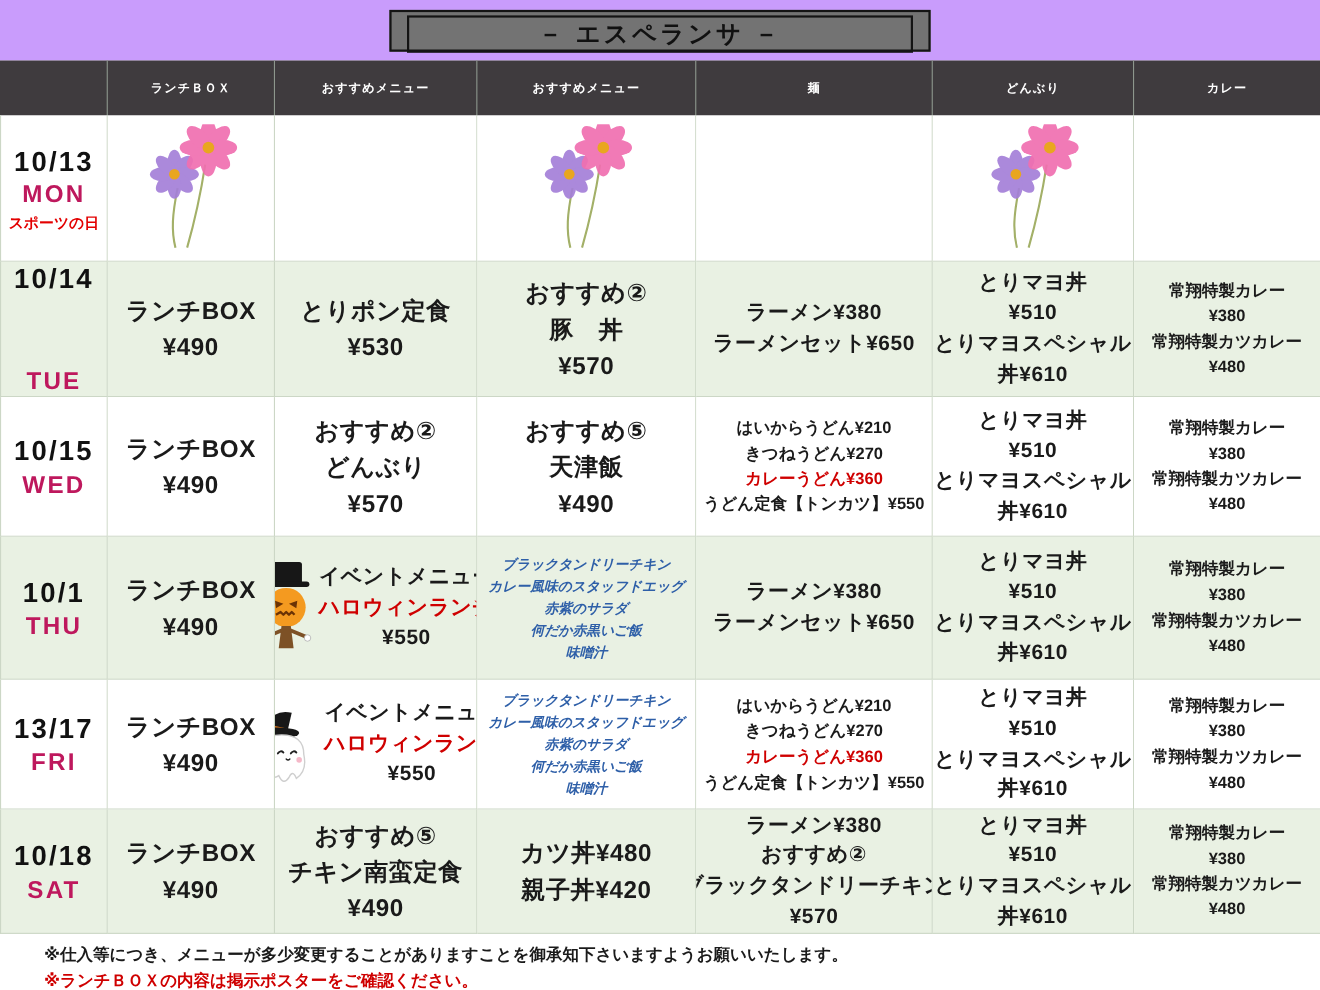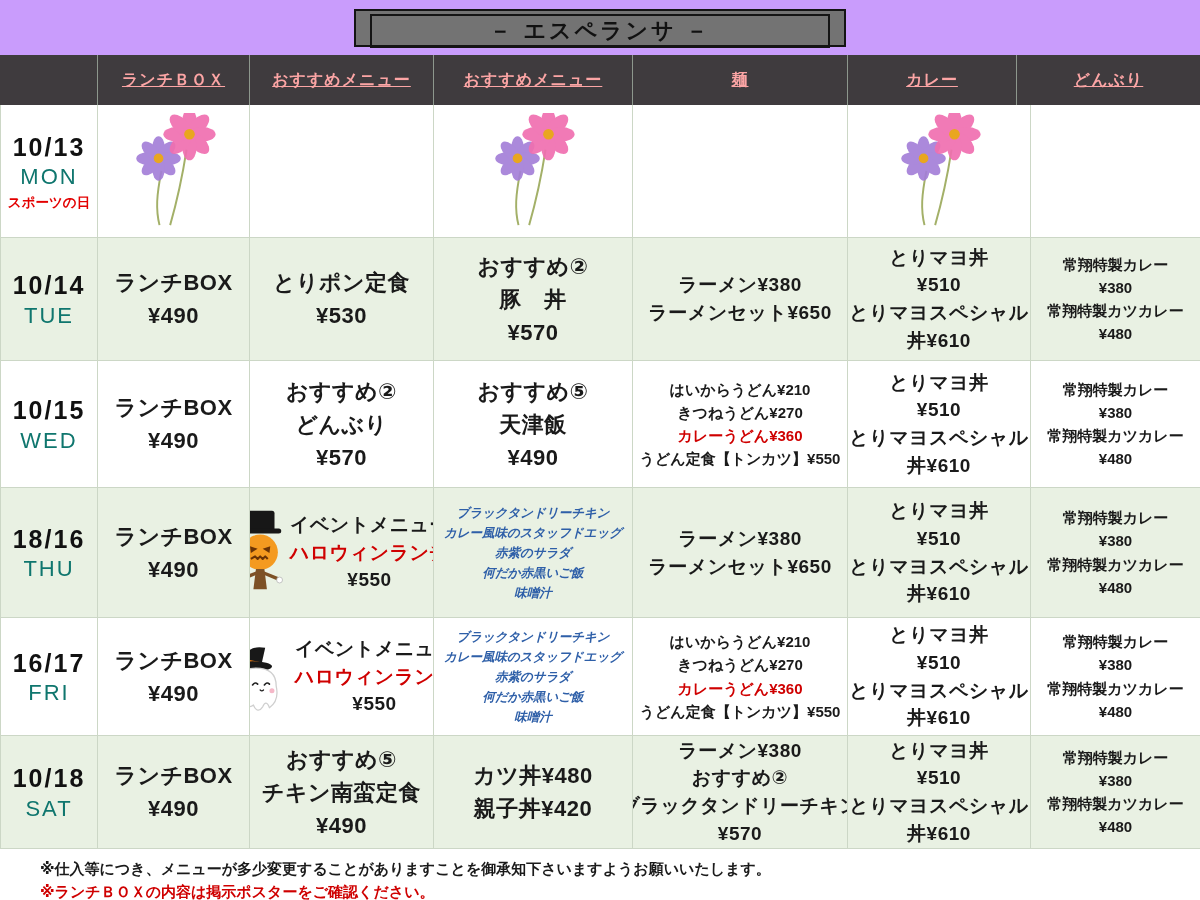"ランチＢＯＸ" .hcell { color: #fca5a5 -> #ffffff; font-size: 16px -> 11px; text-decoration: underline -> none }
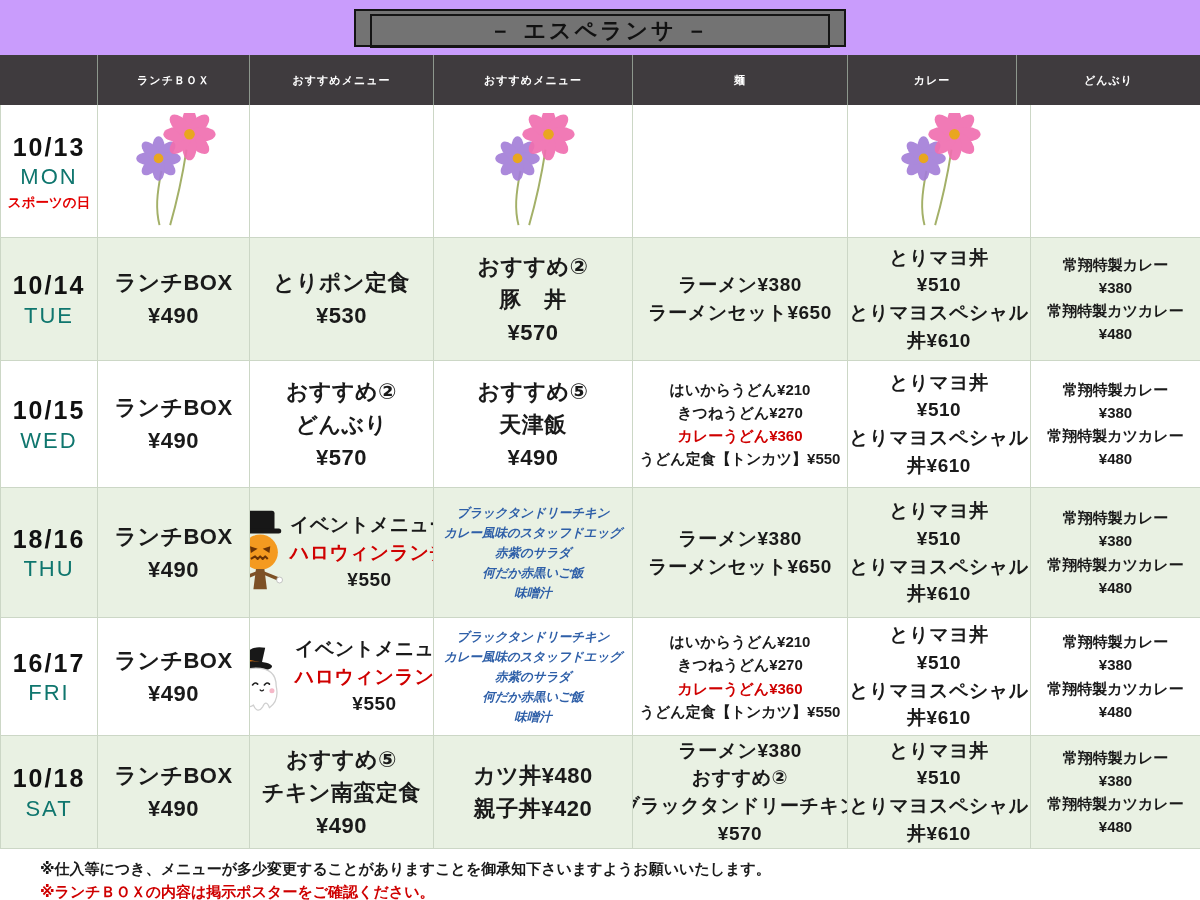"カレー" div.hcell { order: before "どんぶり" -> after "どんぶり" }
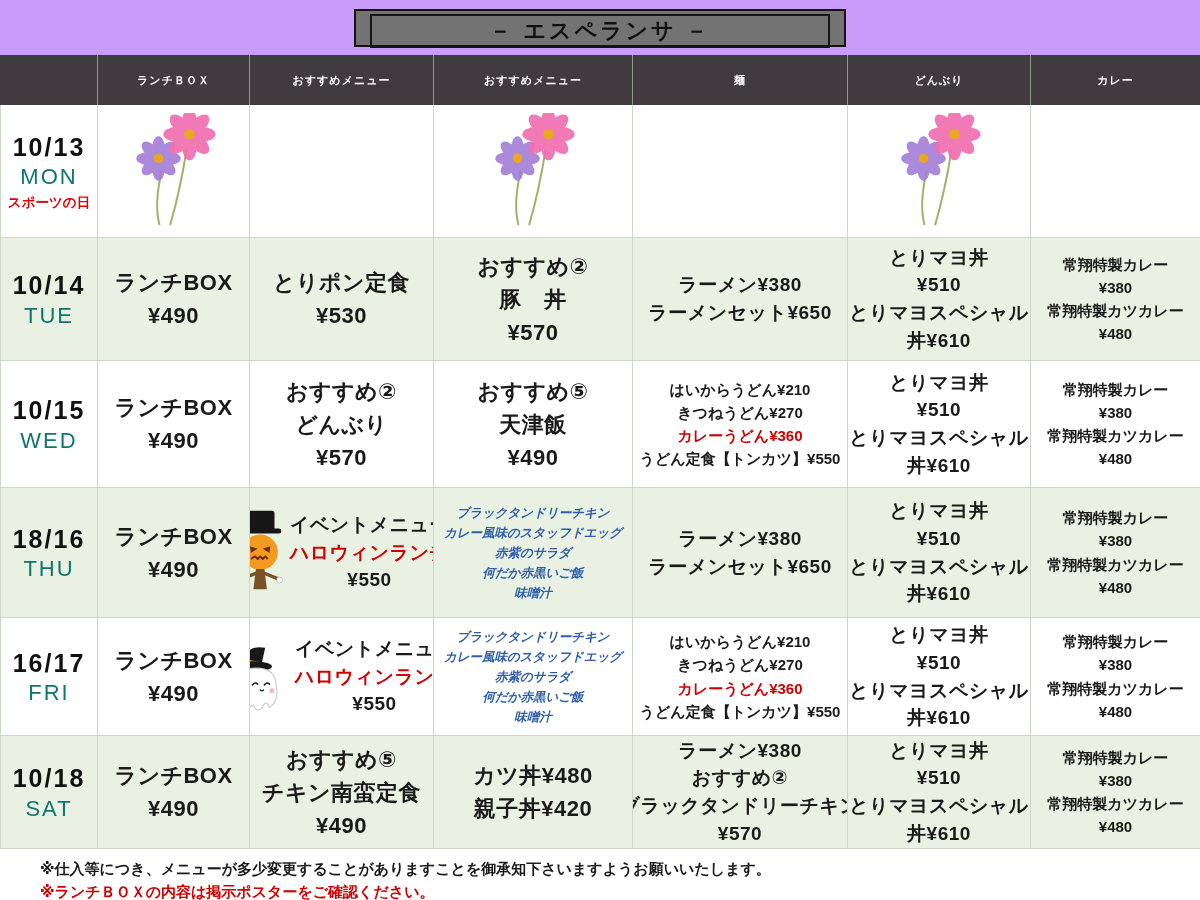"MON" .day-label { color: #0f766e -> #be185d; font-weight: 400 -> 700 }
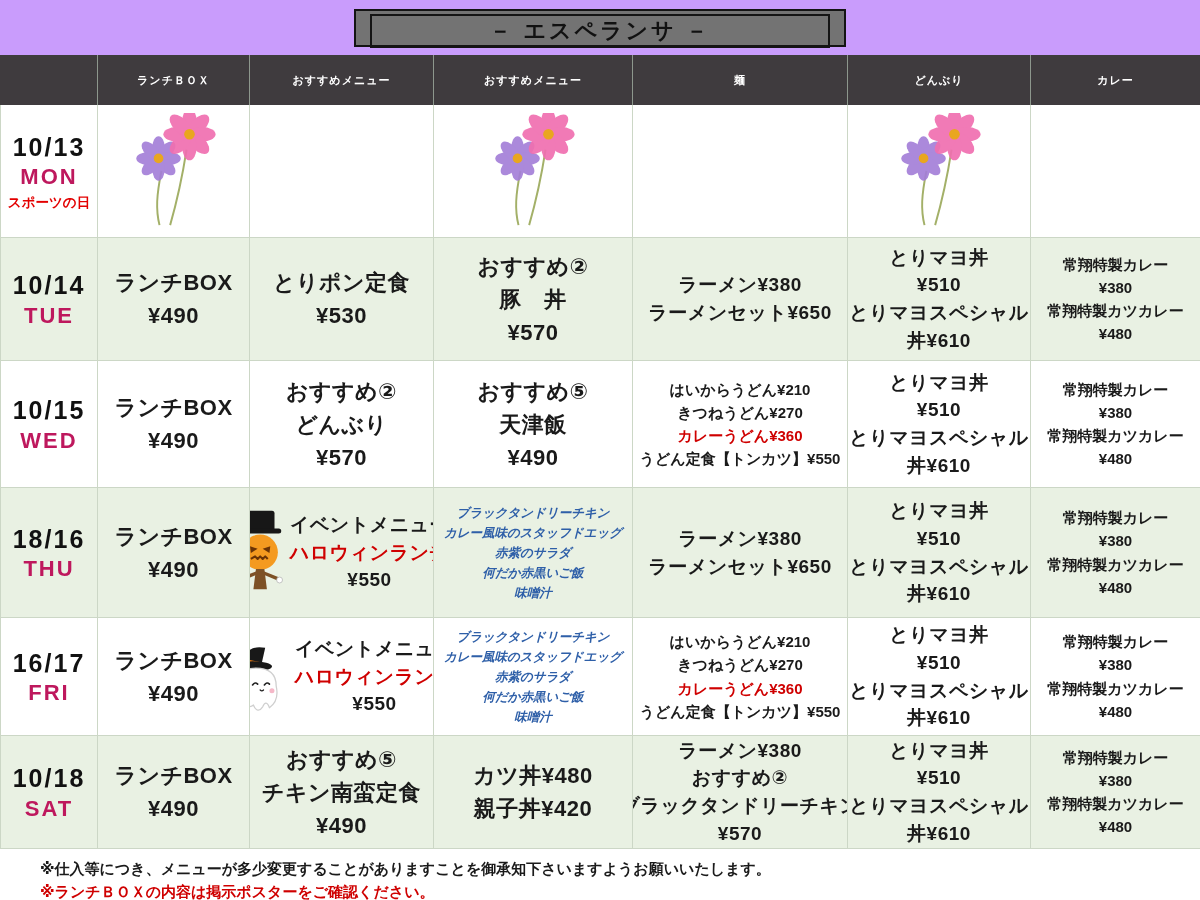"10/14" div.cell { justify-content: none -> space-between }
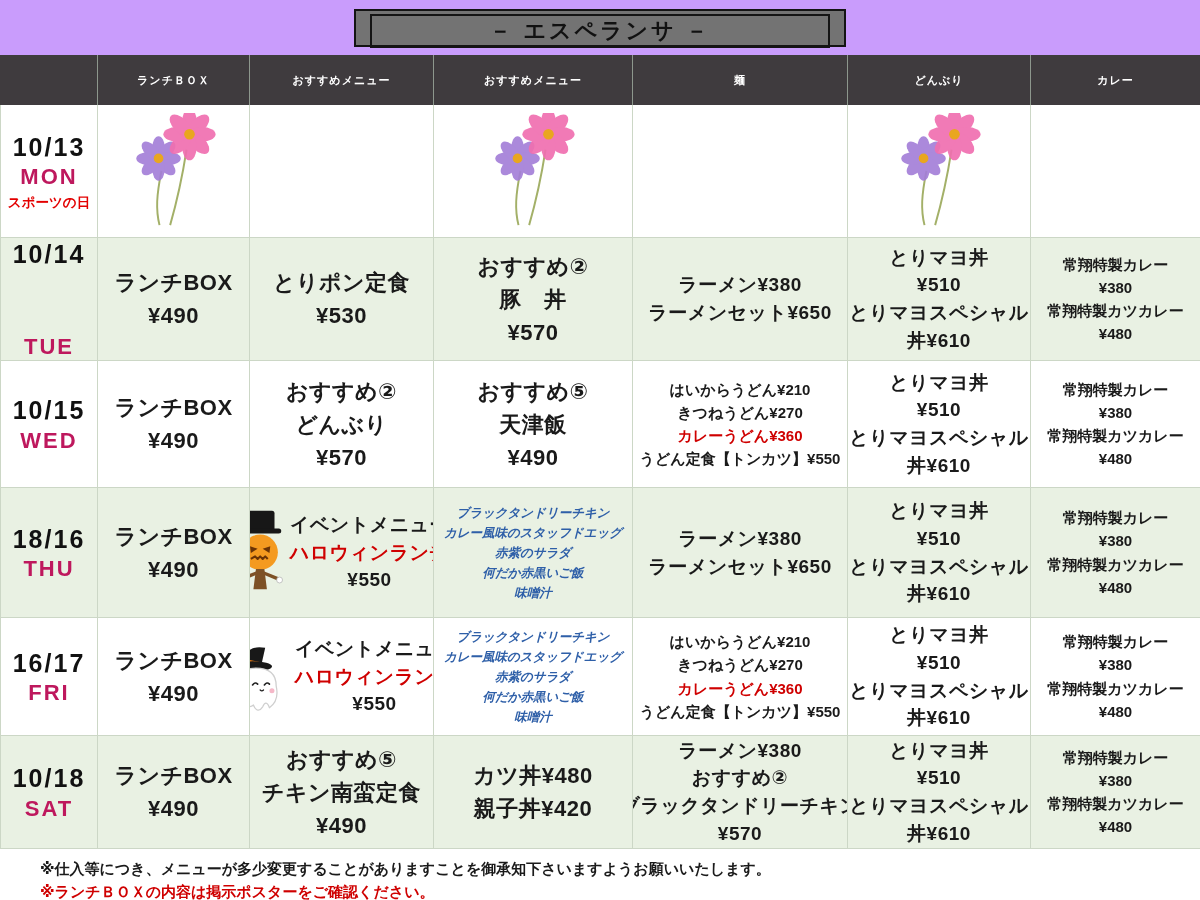"18/16" div.date-label { text: 18/16 -> 10/1 }
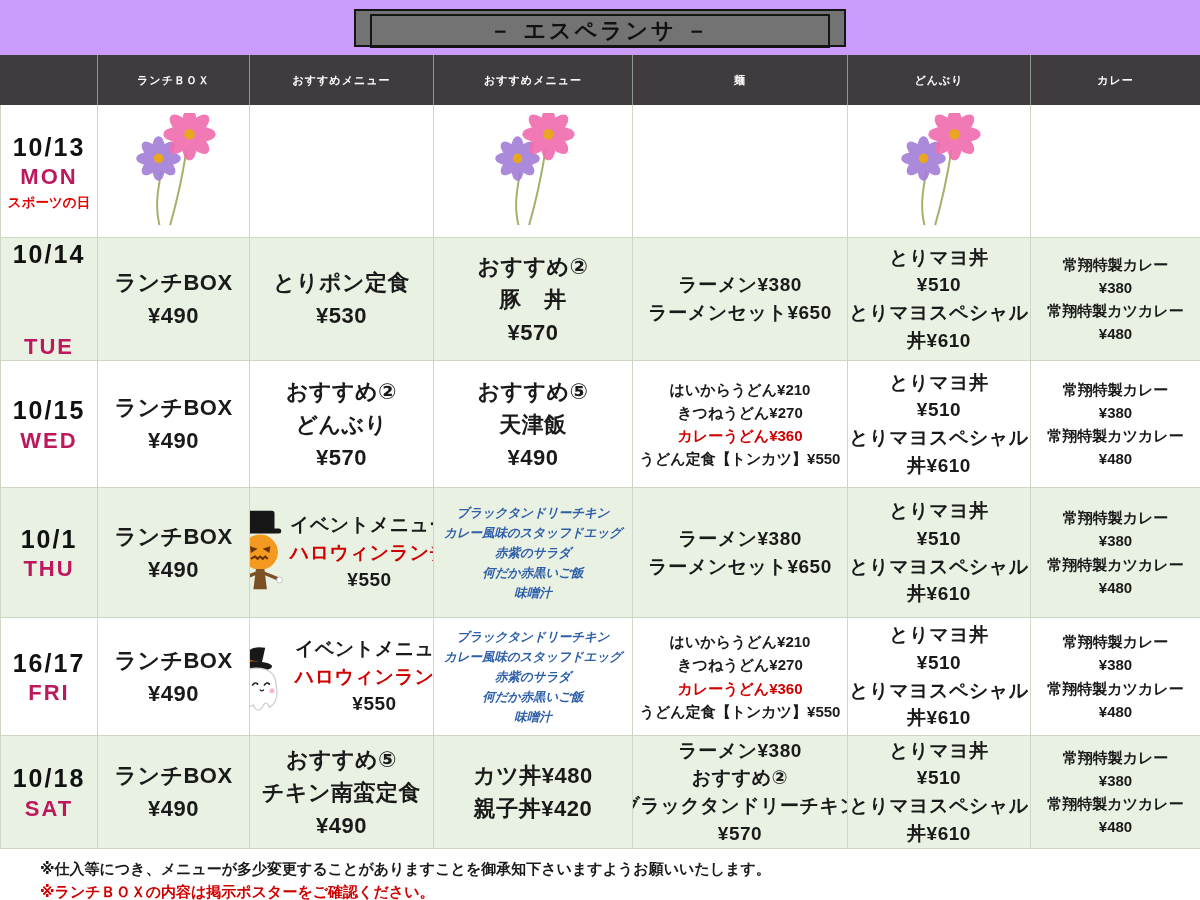"16/17" div.date-label { text: 16/17 -> 13/17 }
